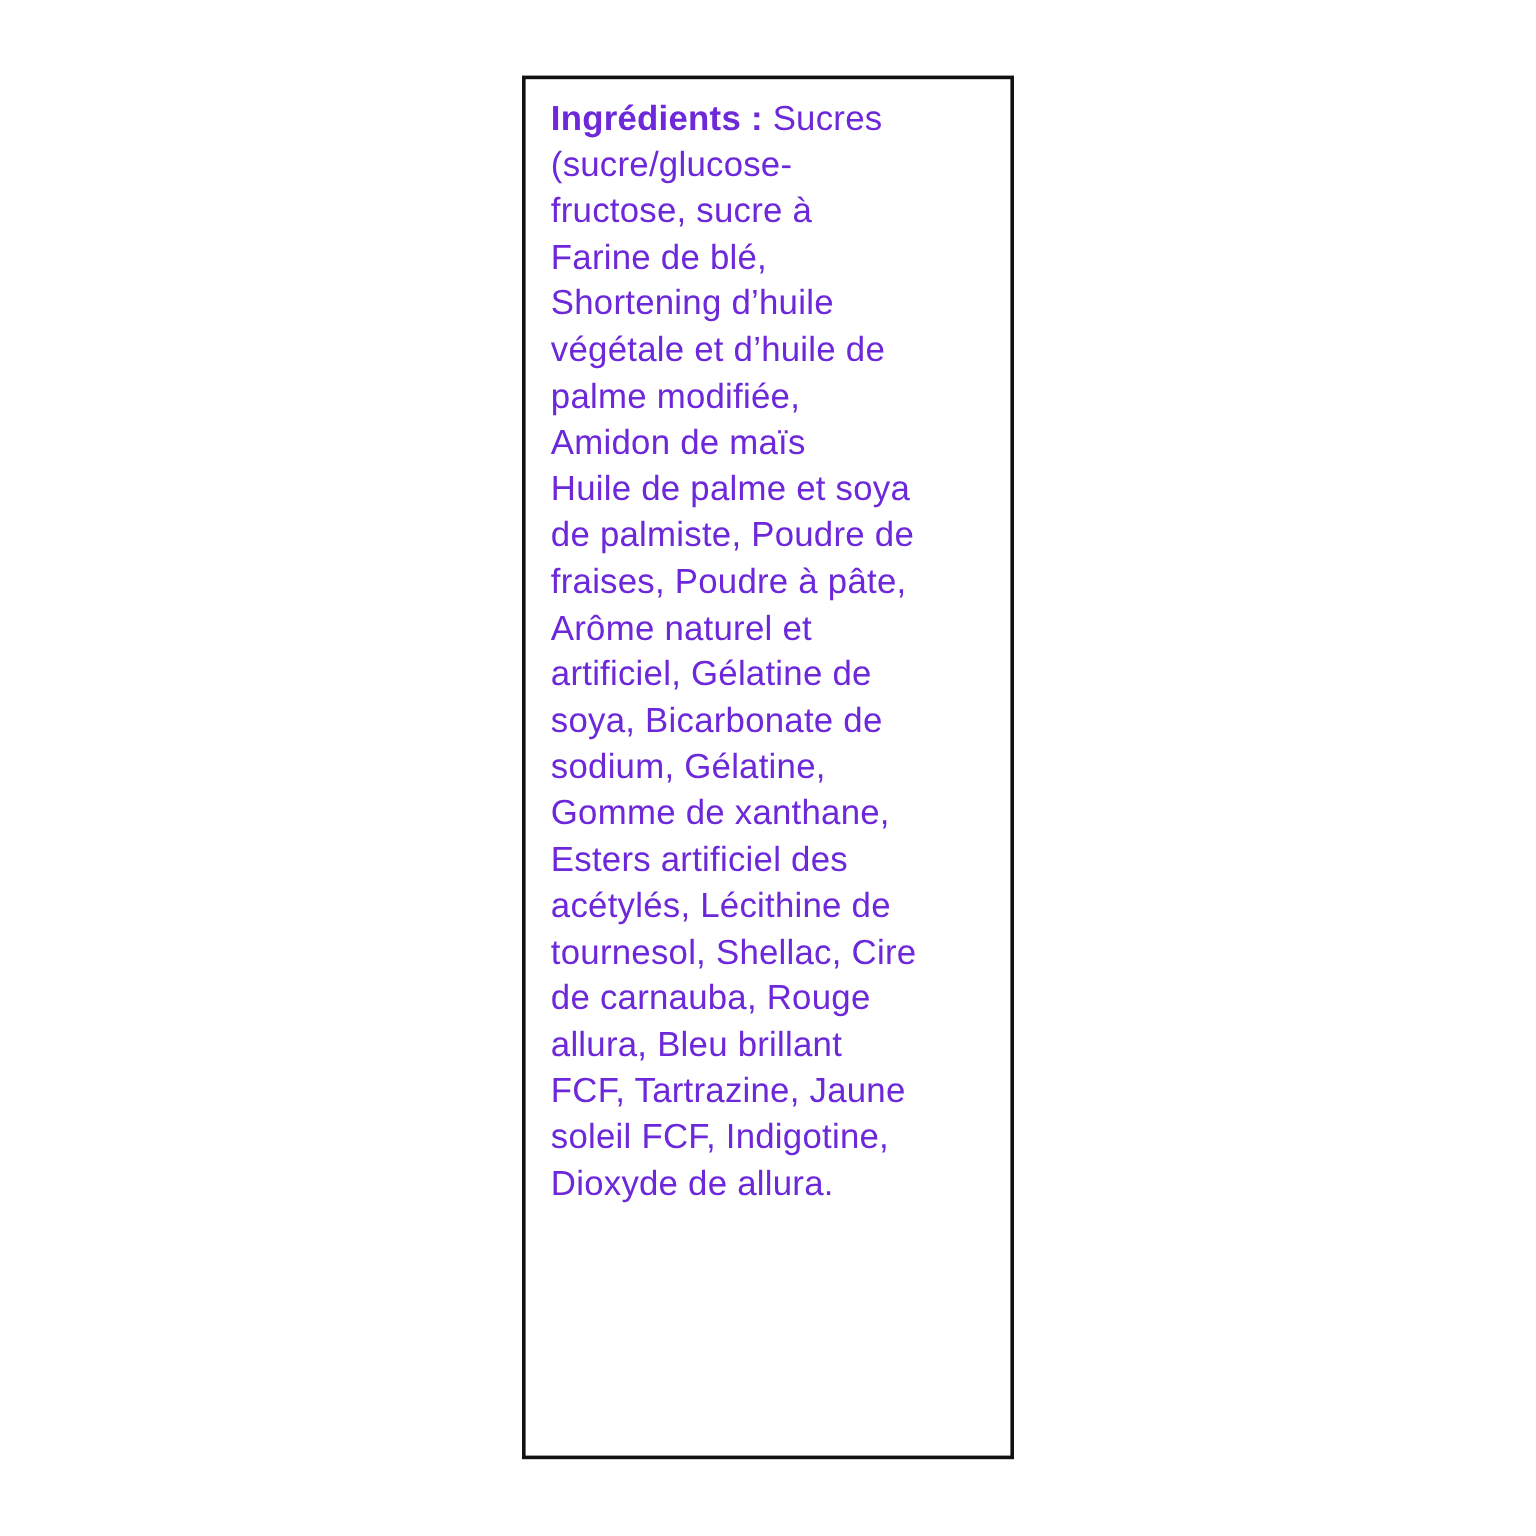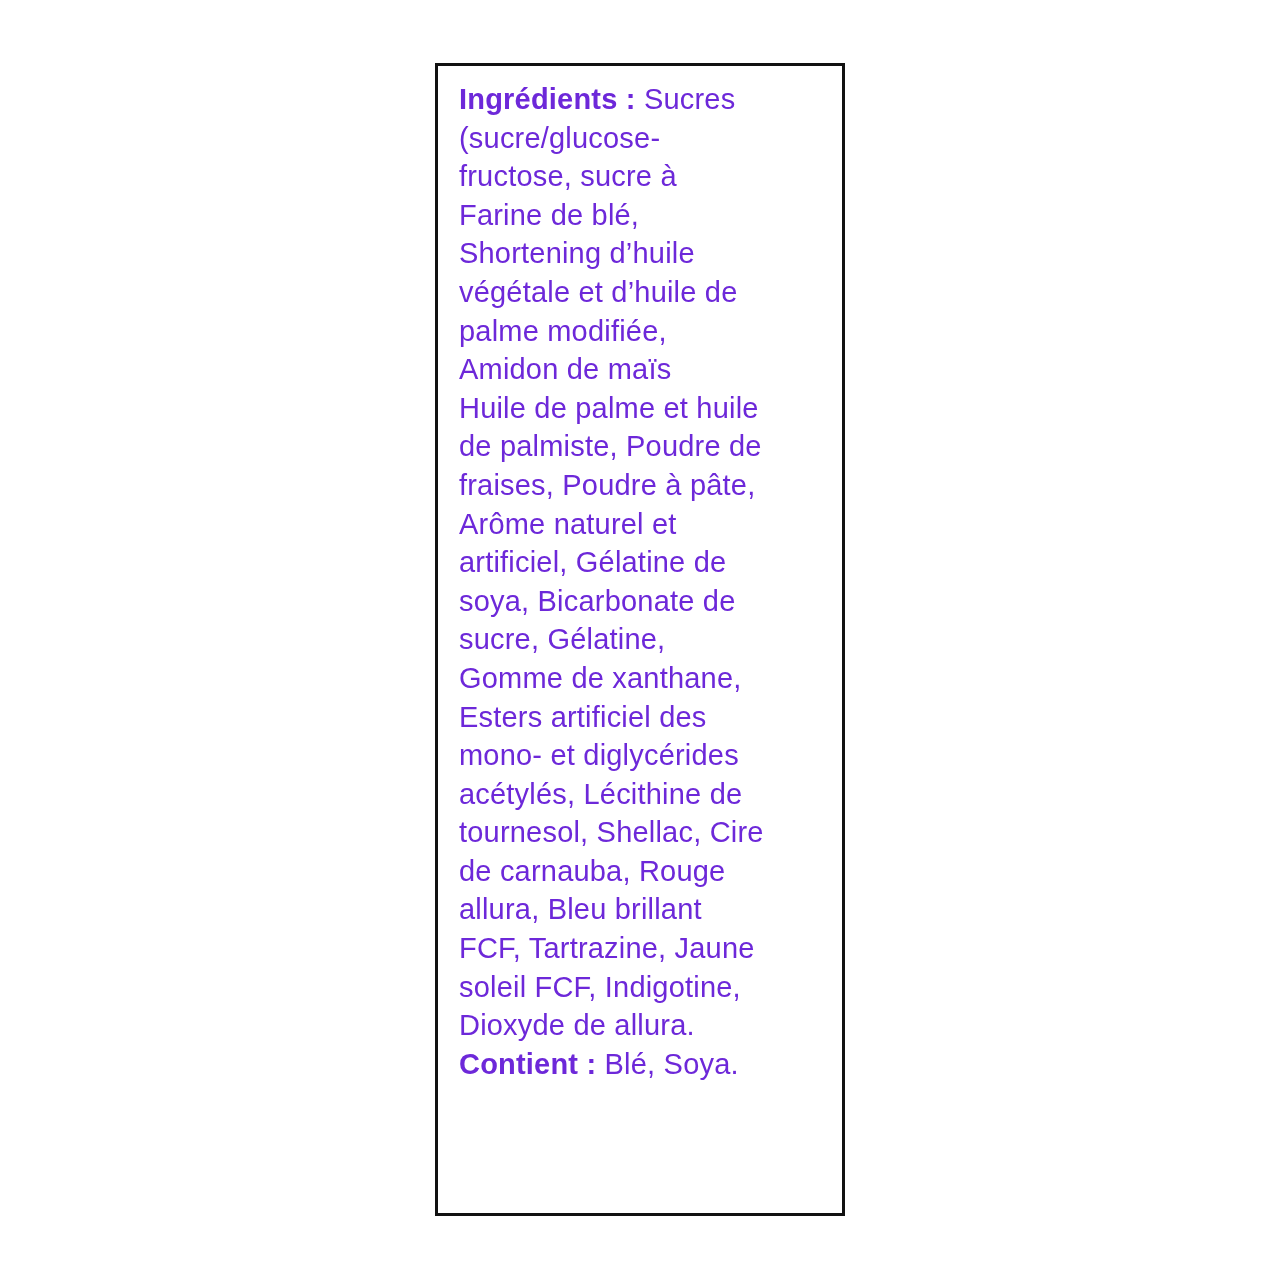"Huile de palme et huile" div.line { text: huile -> soya }
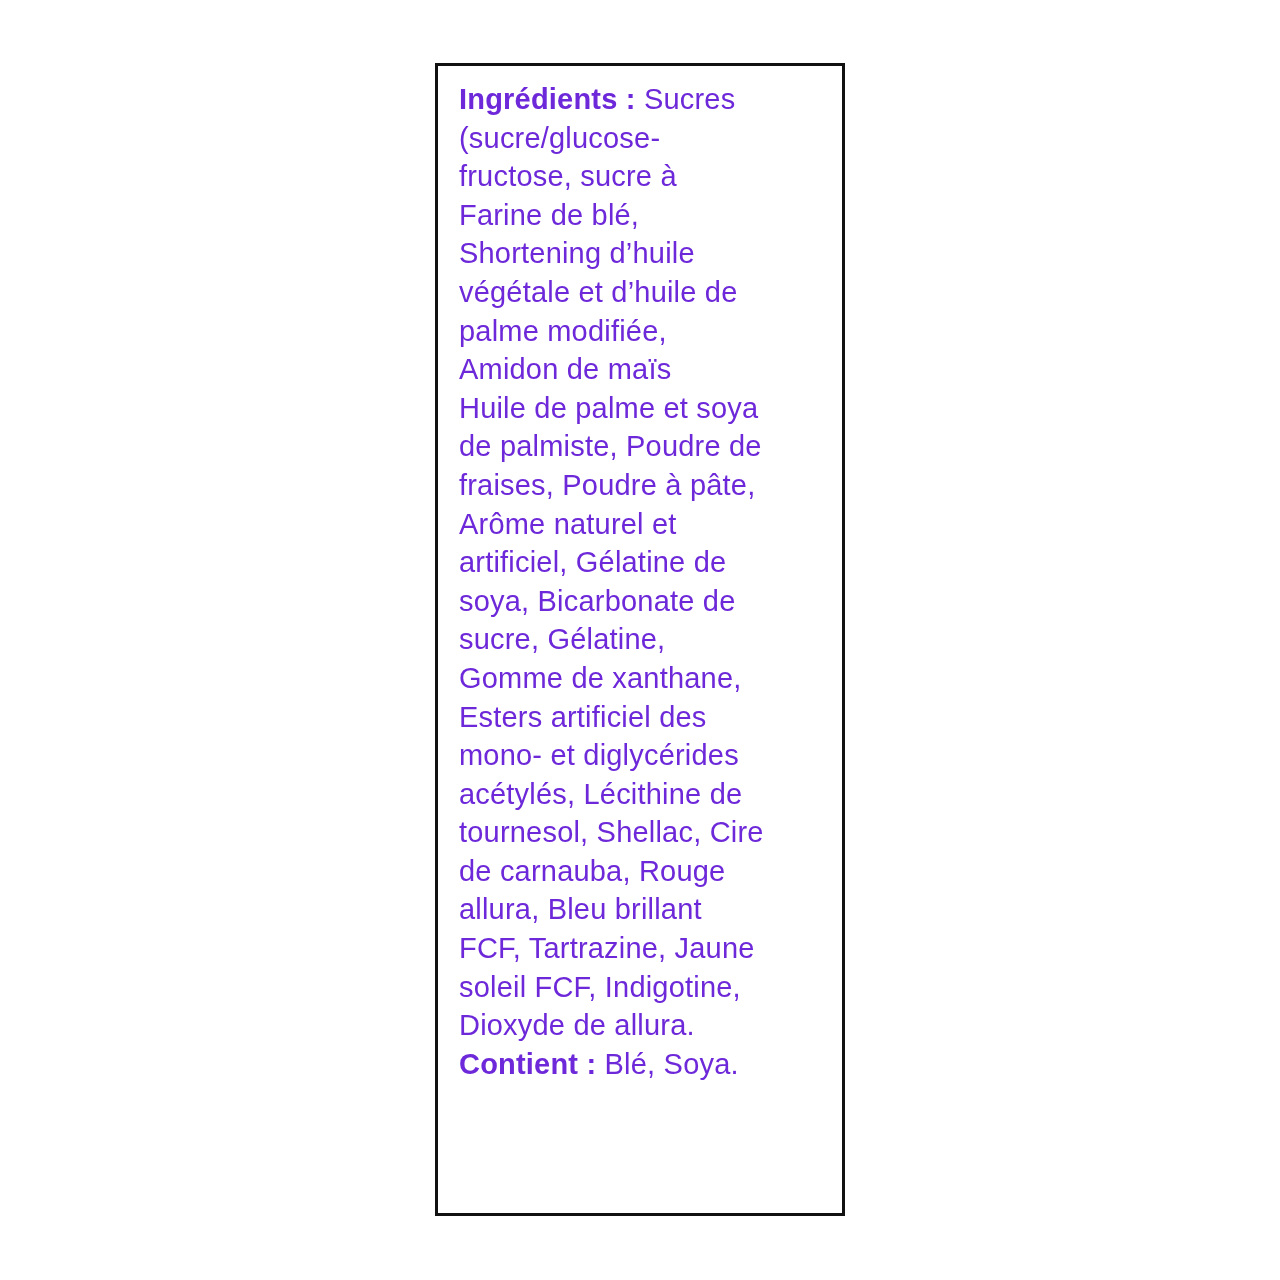"sucre, Gélatine," div.line { text: sucre -> sodium }
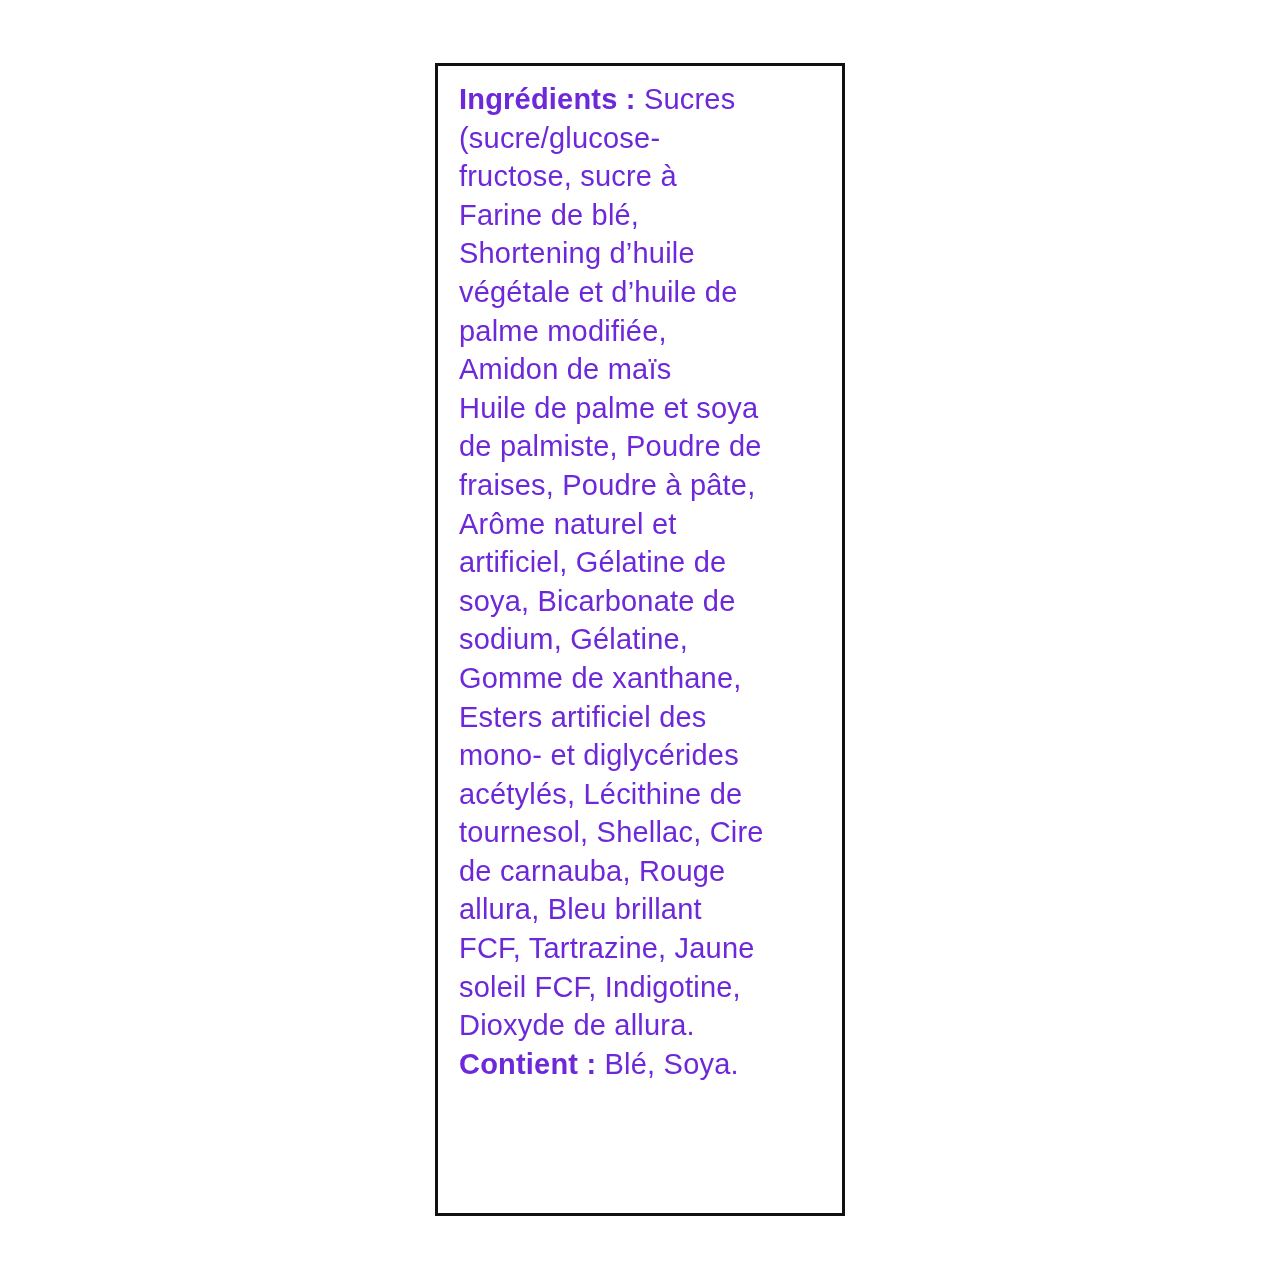"mono- et diglycérides" div.line { html: <div>mono- et diglycérides</div> -> none }
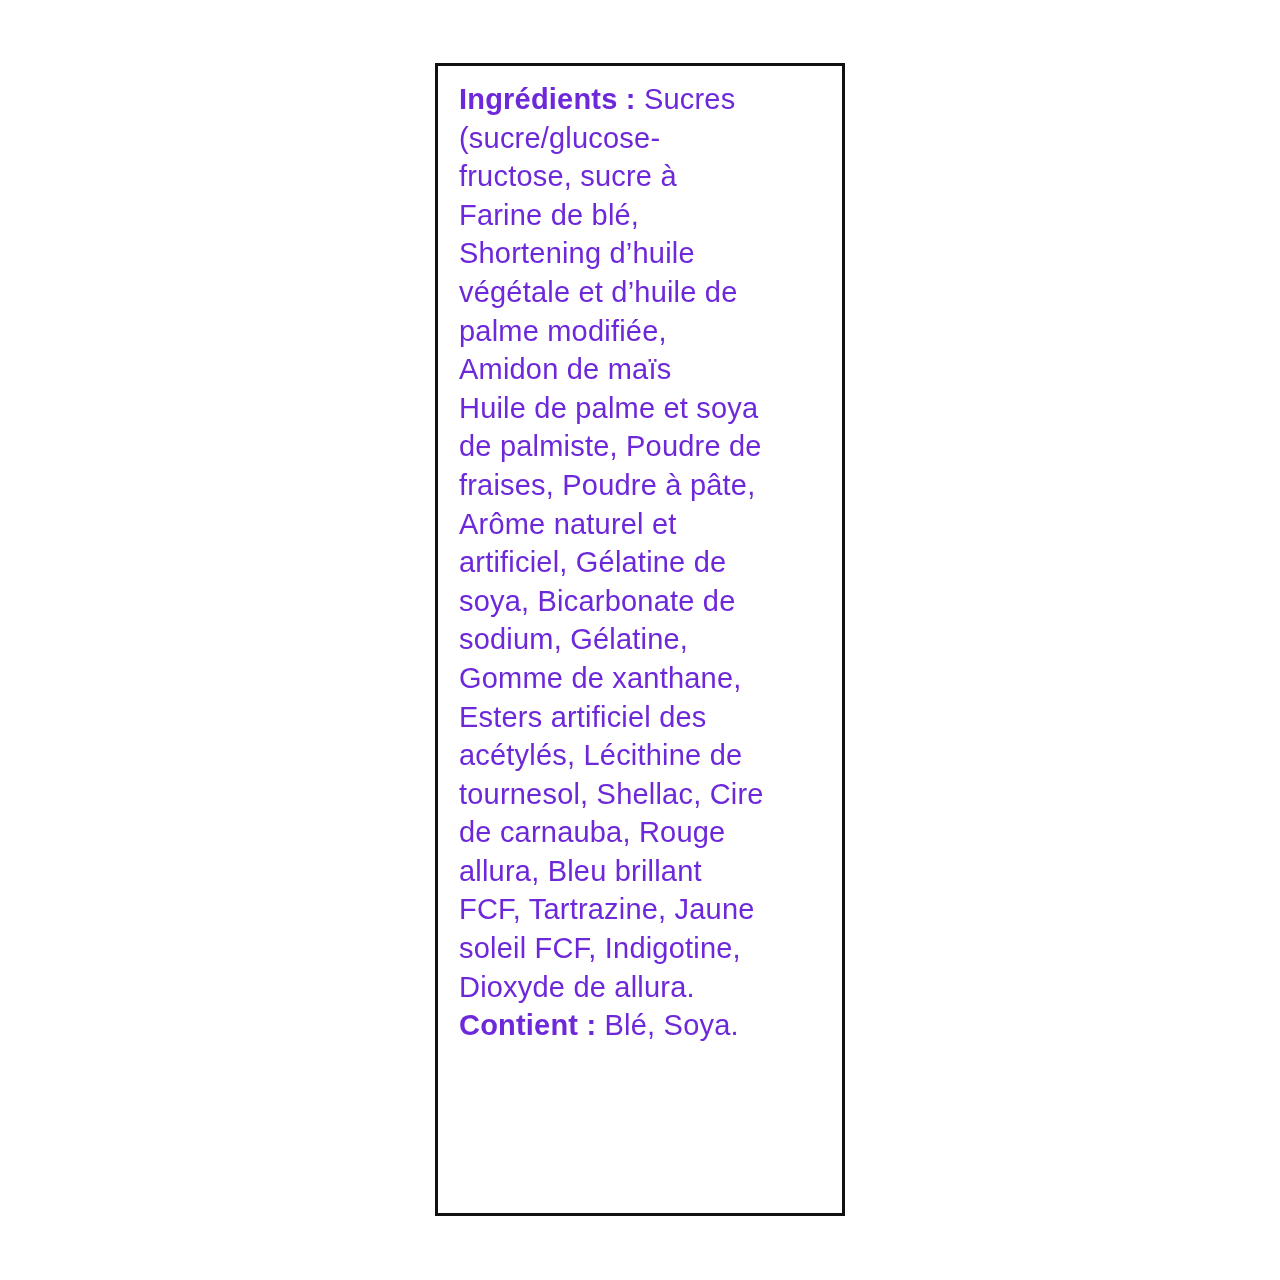"Contient : Blé, Soya." div.line { html: <div><span>Contient :</span> <span>Blé, Soya.</span></div> -> none }
